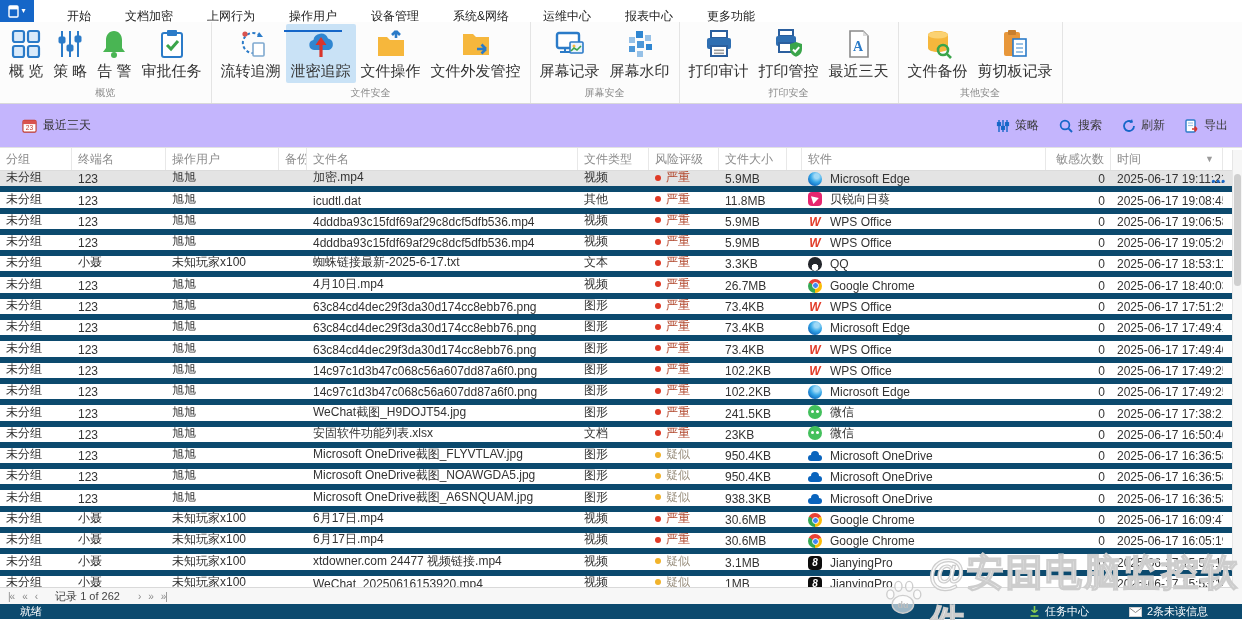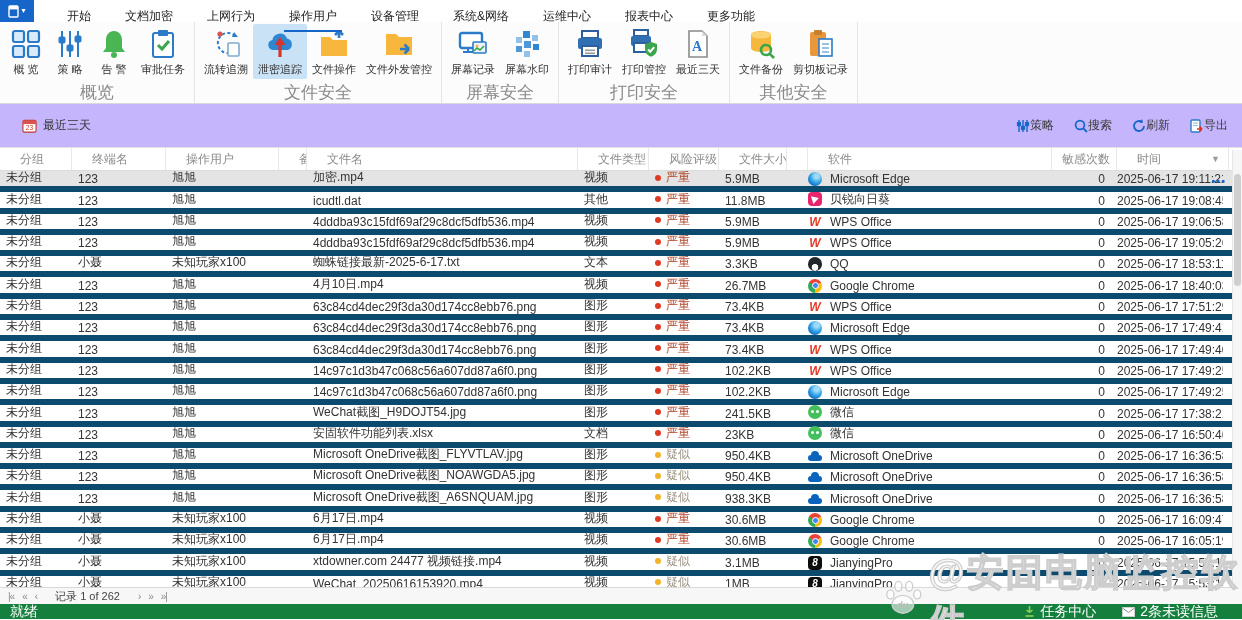"概 览" .rlabel { font-size: 11px -> 15px }
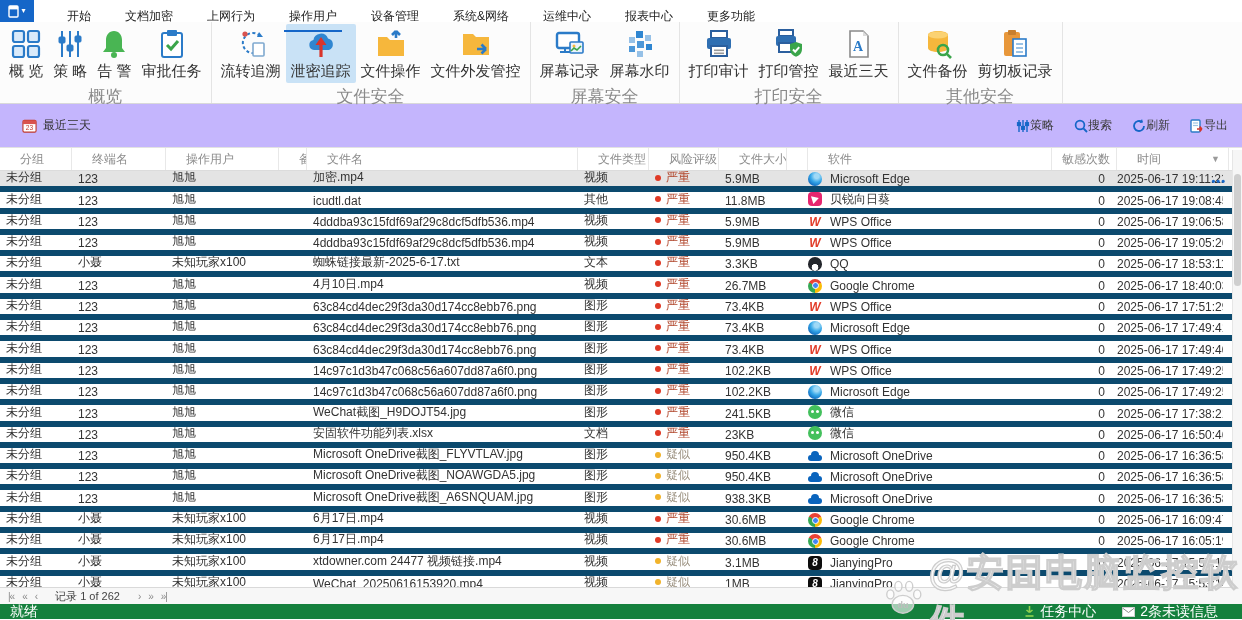"概览" .glabel { font-size: 17px -> 10px }
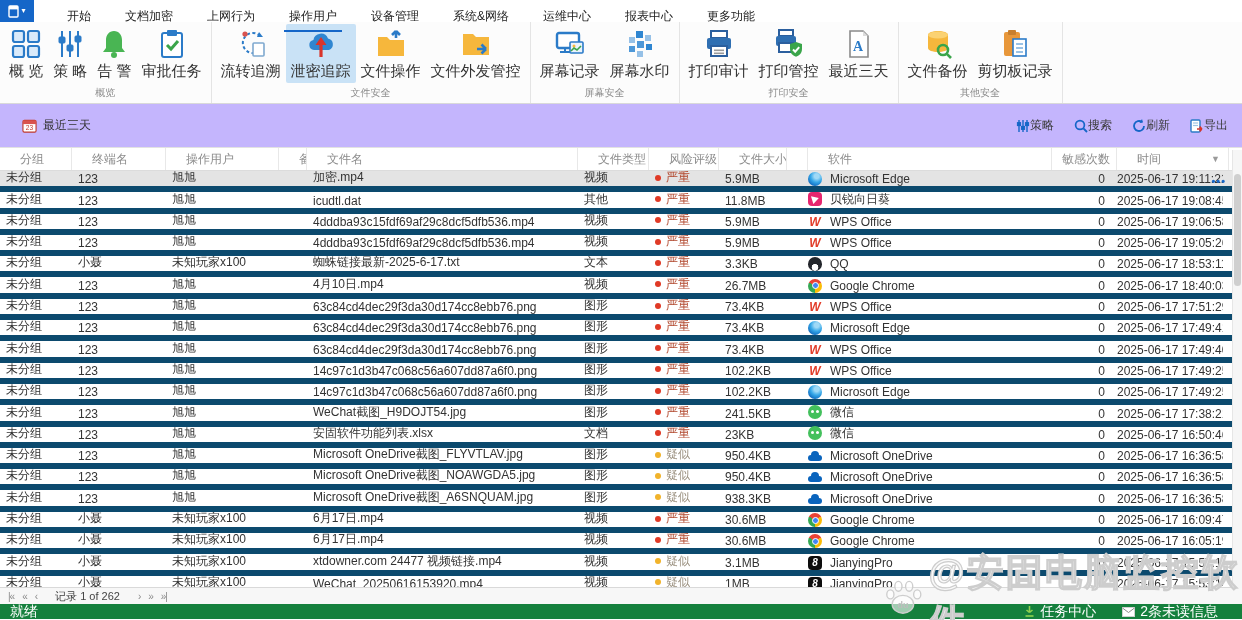"策略" .tact { gap: none -> 5px }
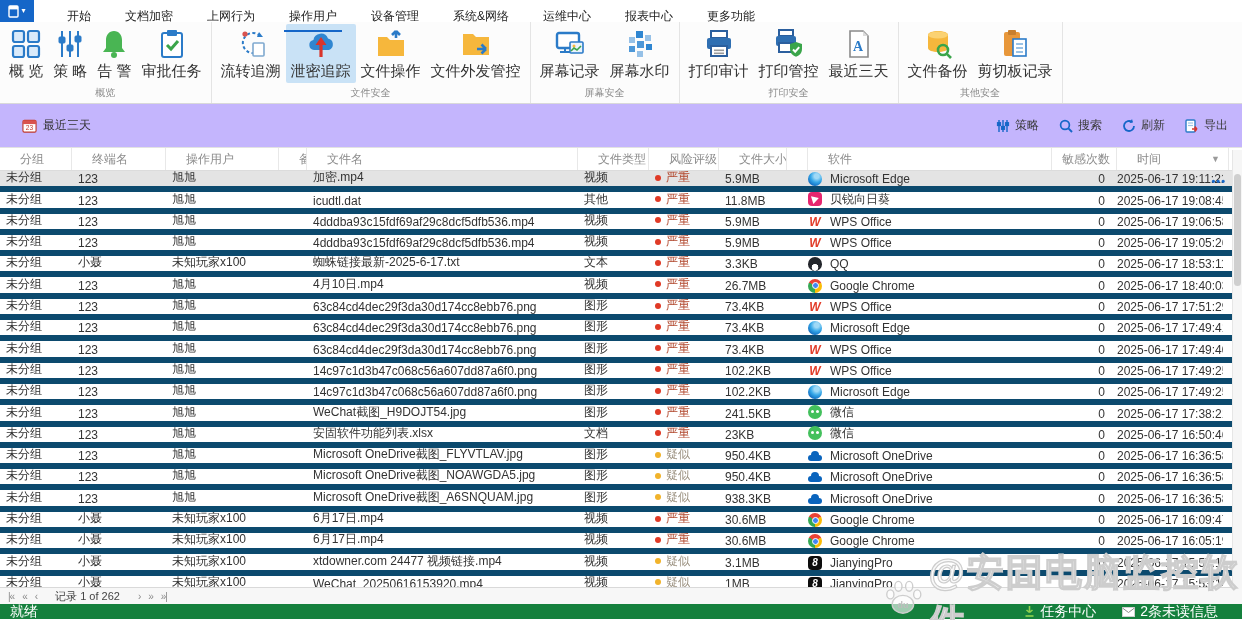"分组" .th { padding-left: 20px -> 6px }
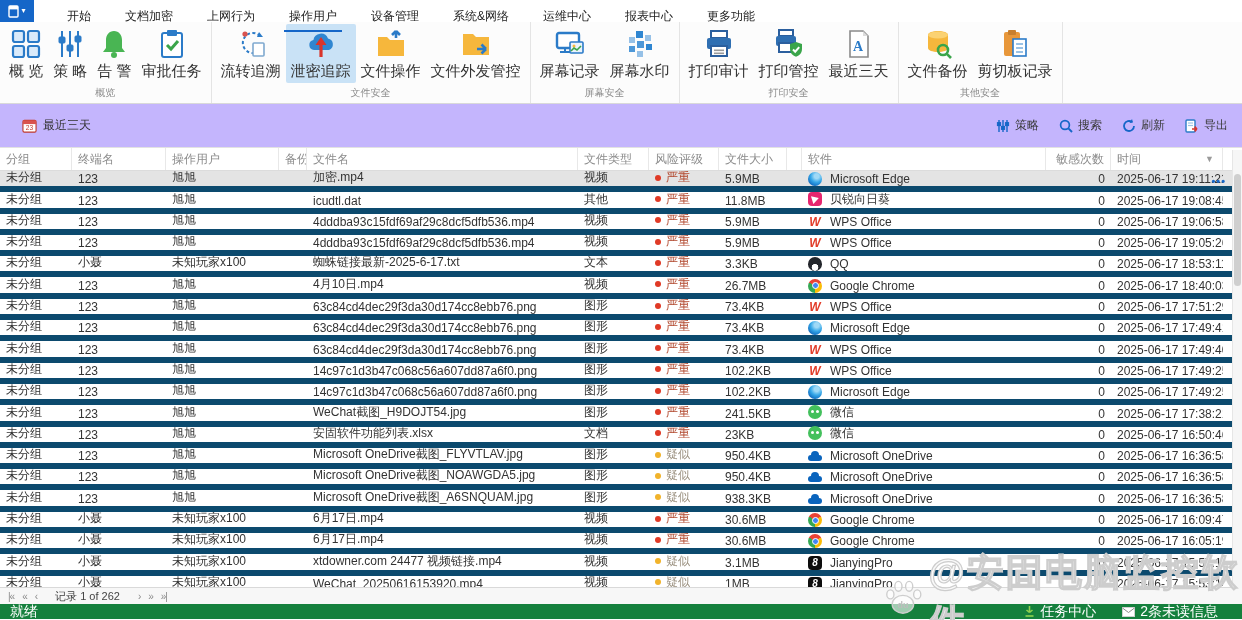"就绪" .statusbar { background: #15803d -> #0c4a6e; font-size: 14px -> 11px; padding: 0 10px -> 0 20px }
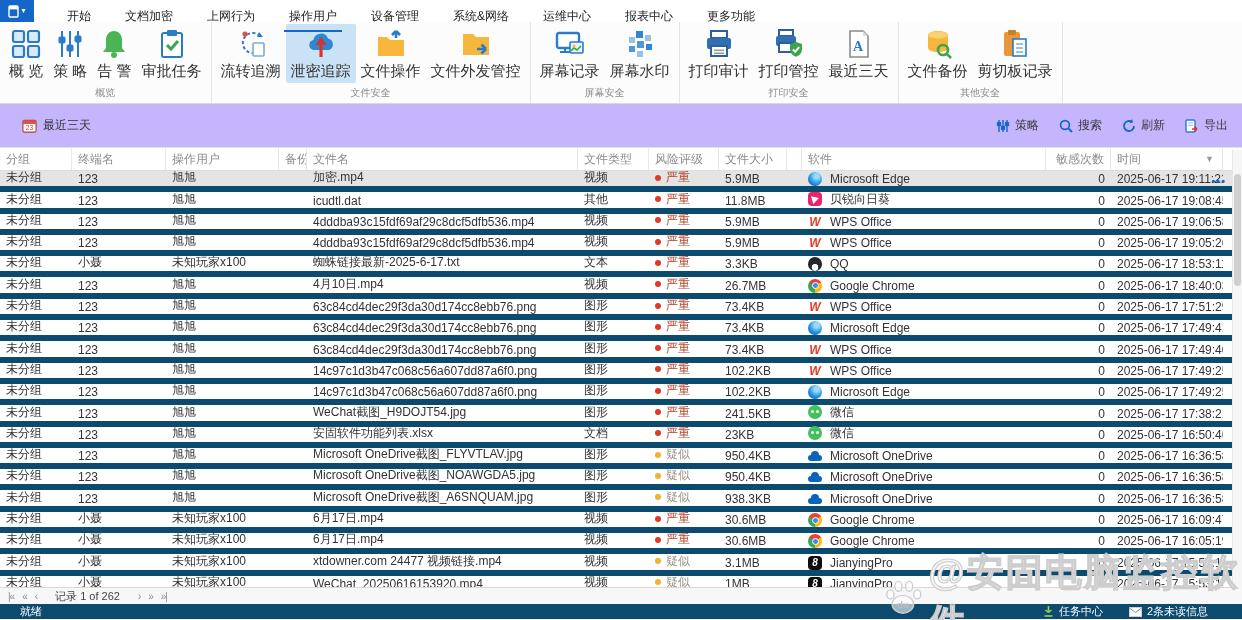"任务中心" .st-right { gap: 26px -> 40px }
